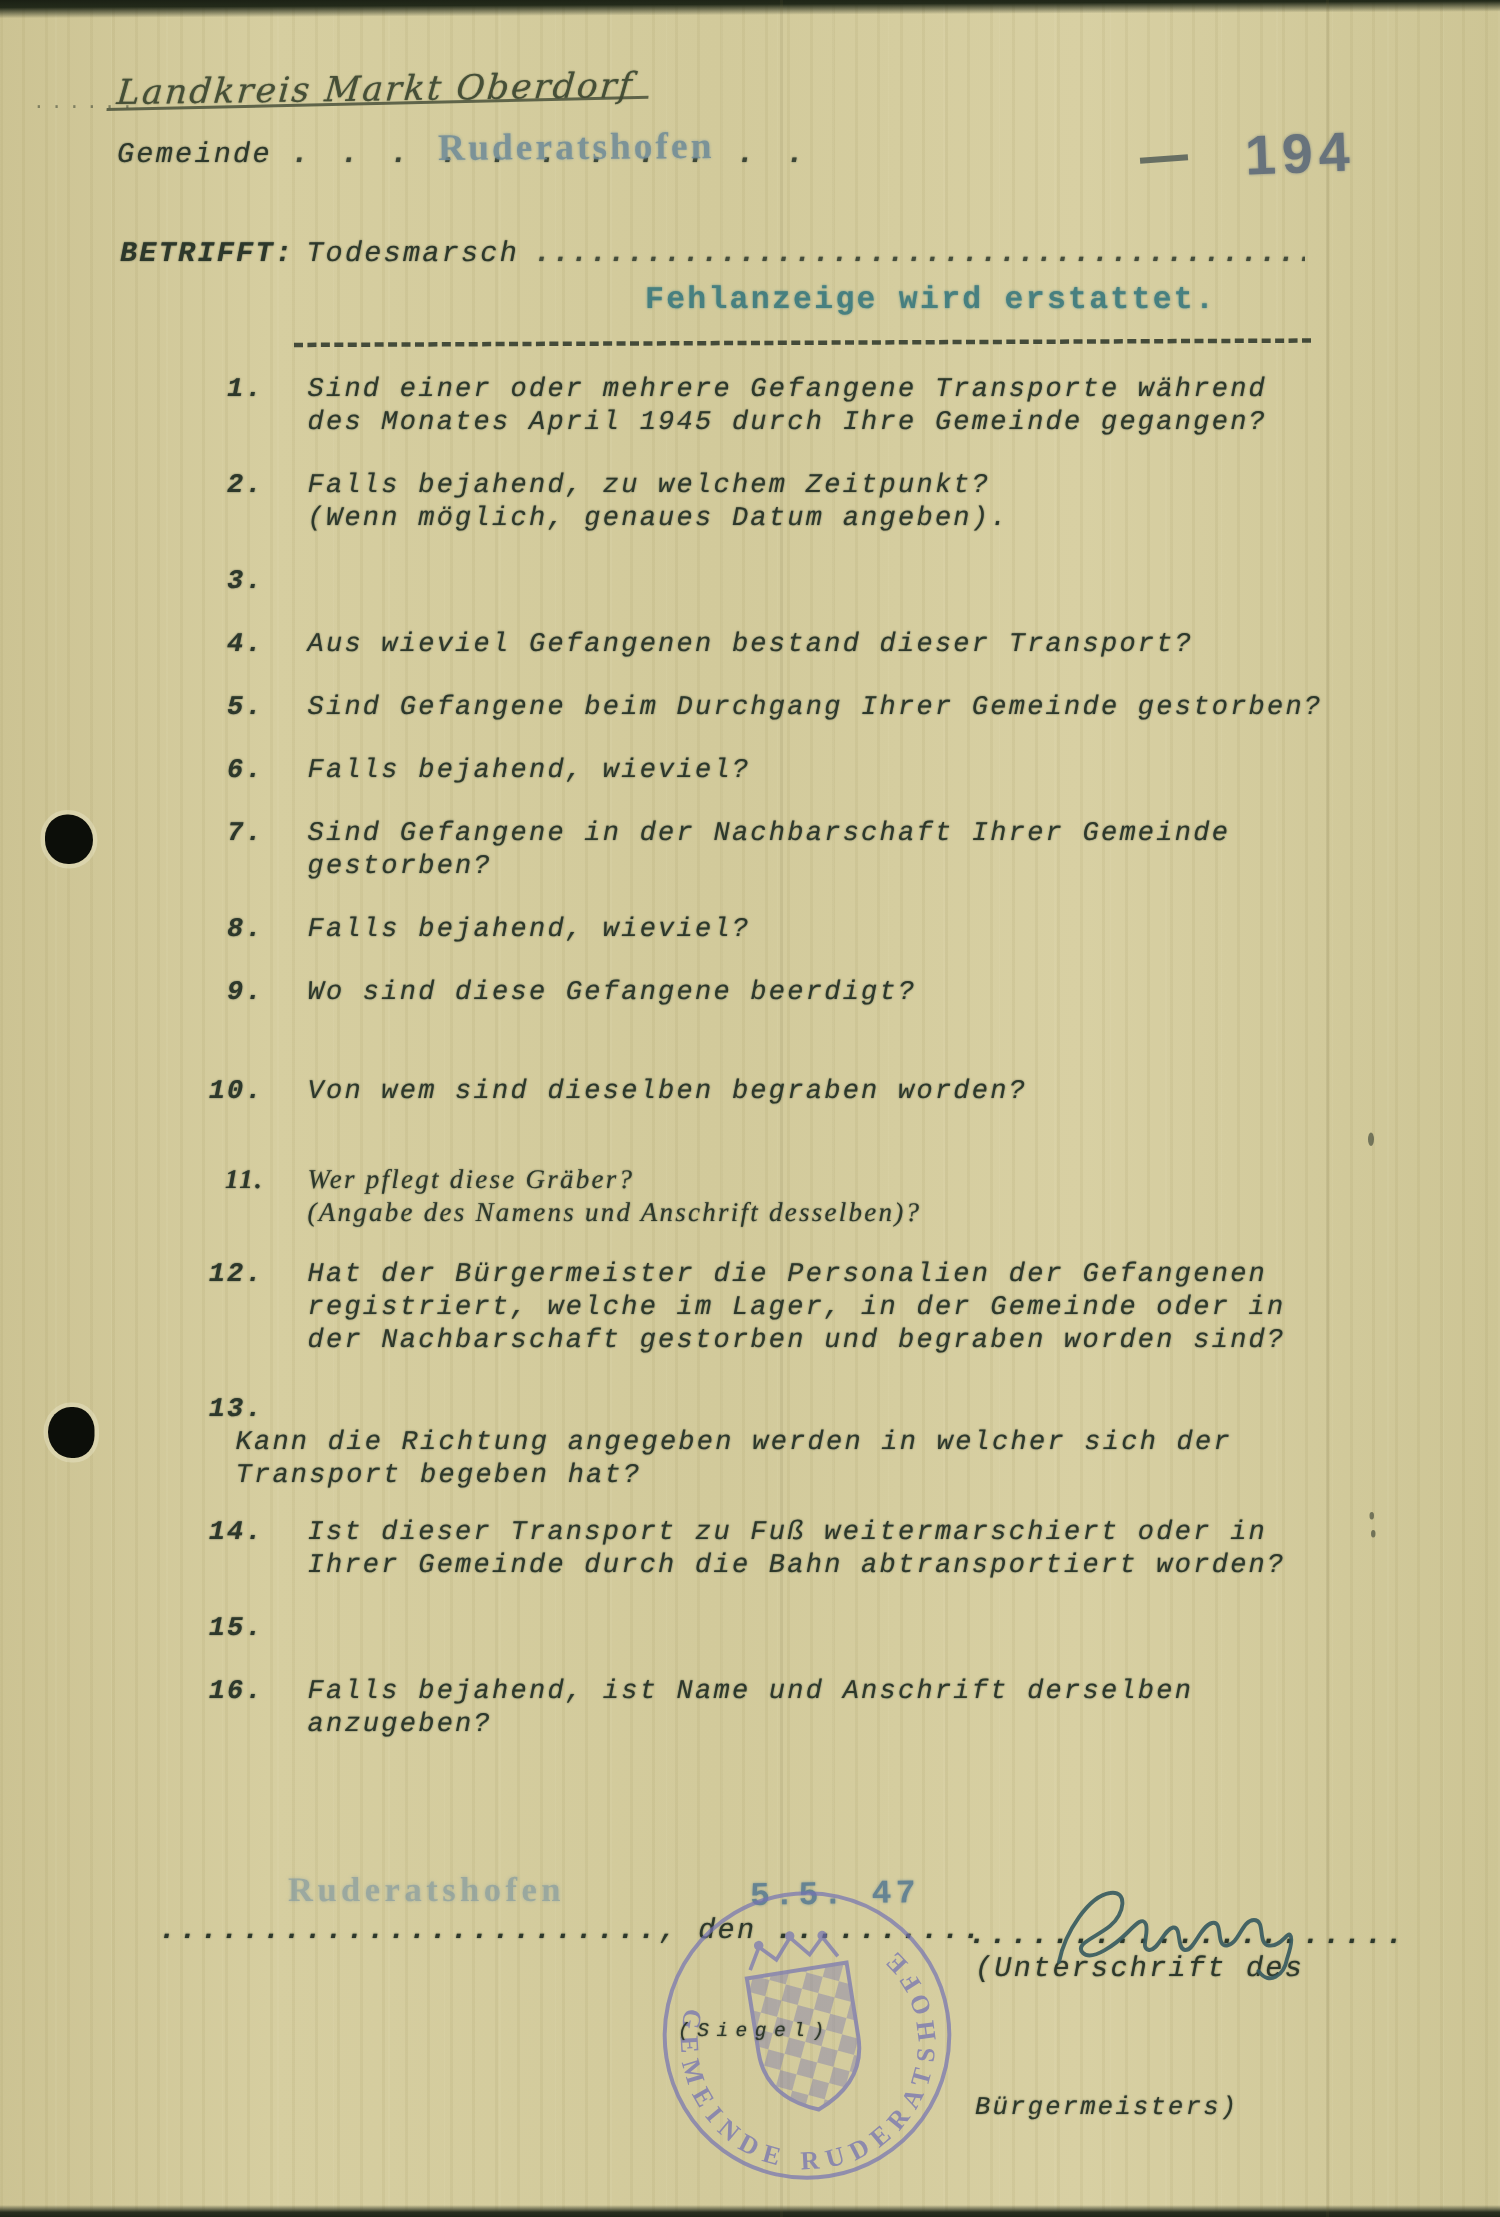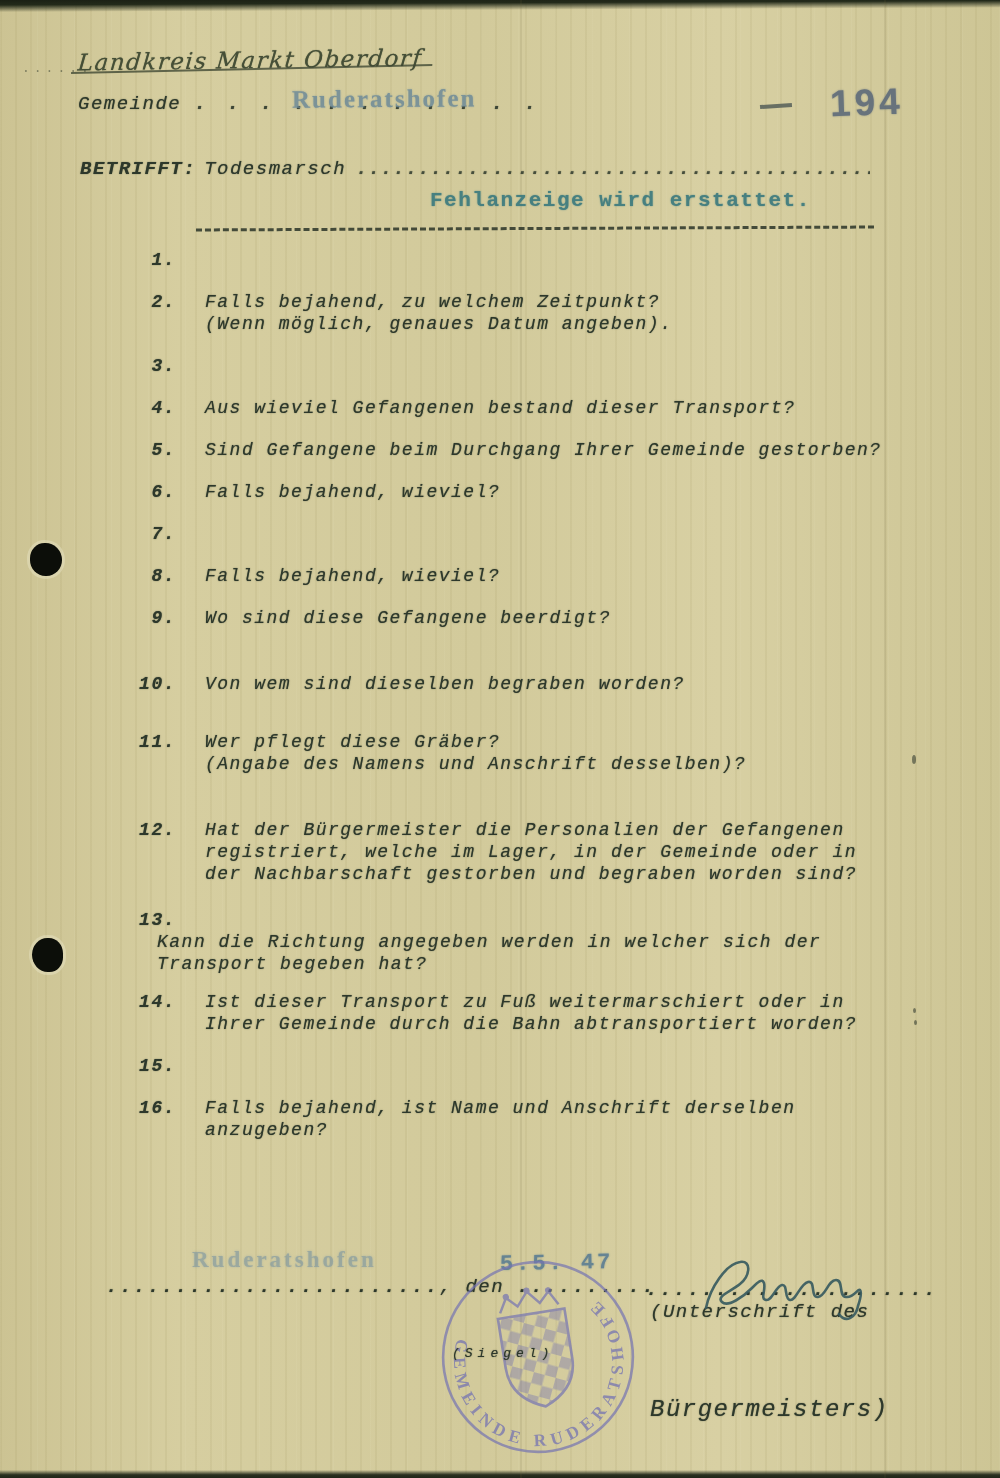"Sind einer oder mehrere Gefangene" span.q-text { html: none -> <span>Sind einer oder mehrere Gefangene Transporte während des Monates April 1945 durch Ihre Gemeinde gegangen?</span> }
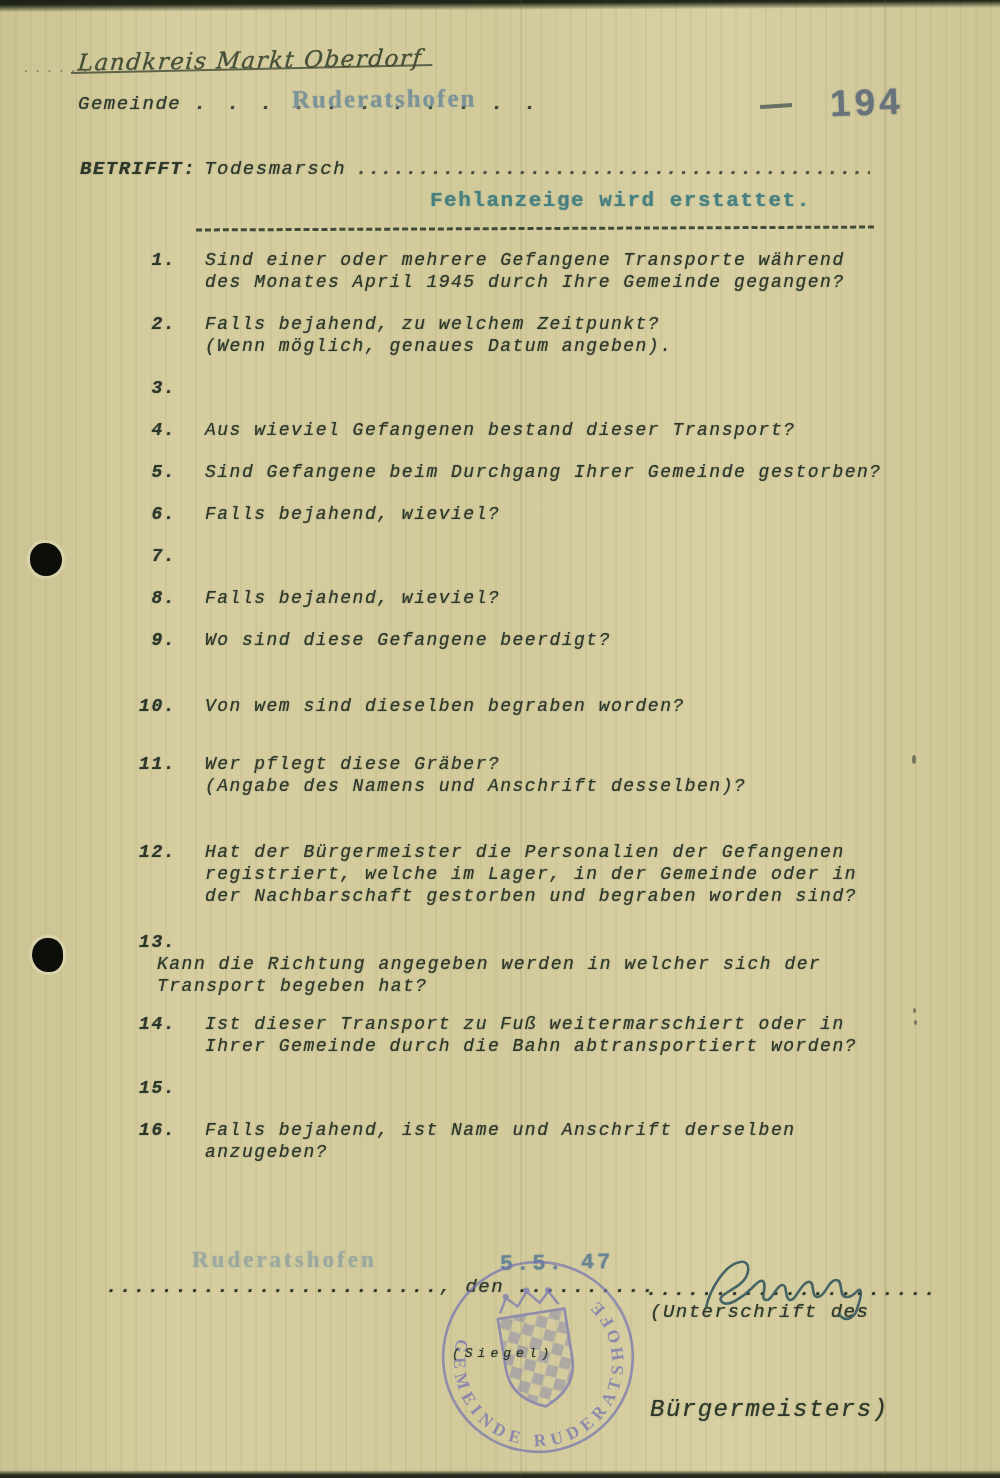"Sind Gefangene in der Nachbarschaft" span.q-text { html: none -> <span>Sind Gefangene in der Nachbarschaft Ihrer Gemeinde gestorben?</span> }
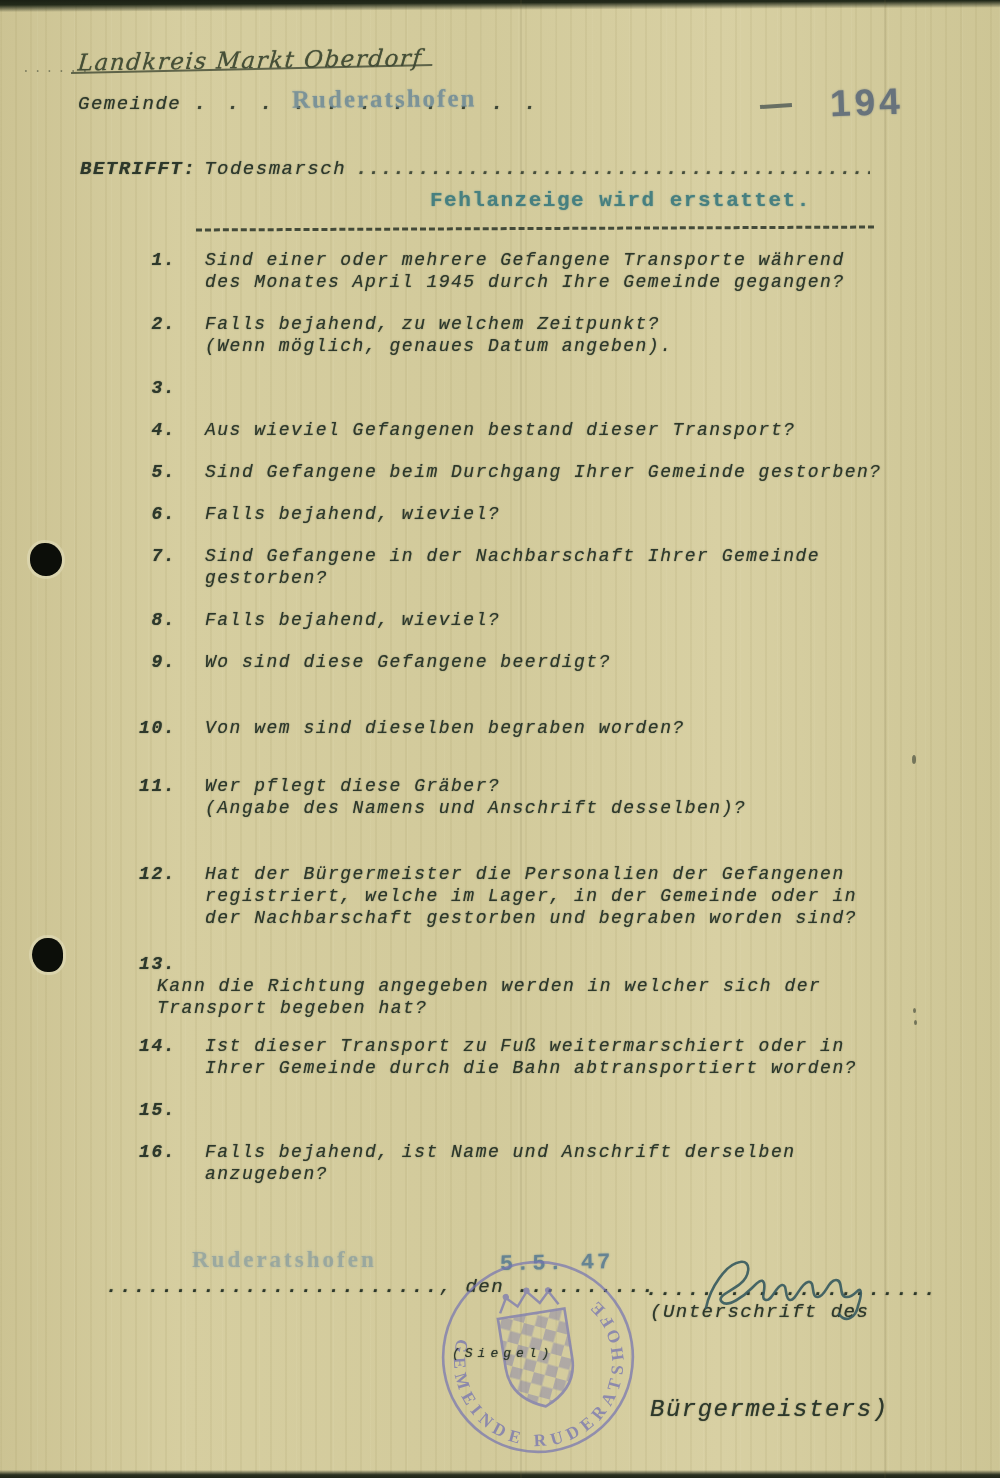"11." .q-row:nth-child(11) { font-family: none -> Liberation Serif, serif; margin-bottom: 44px -> 20px }
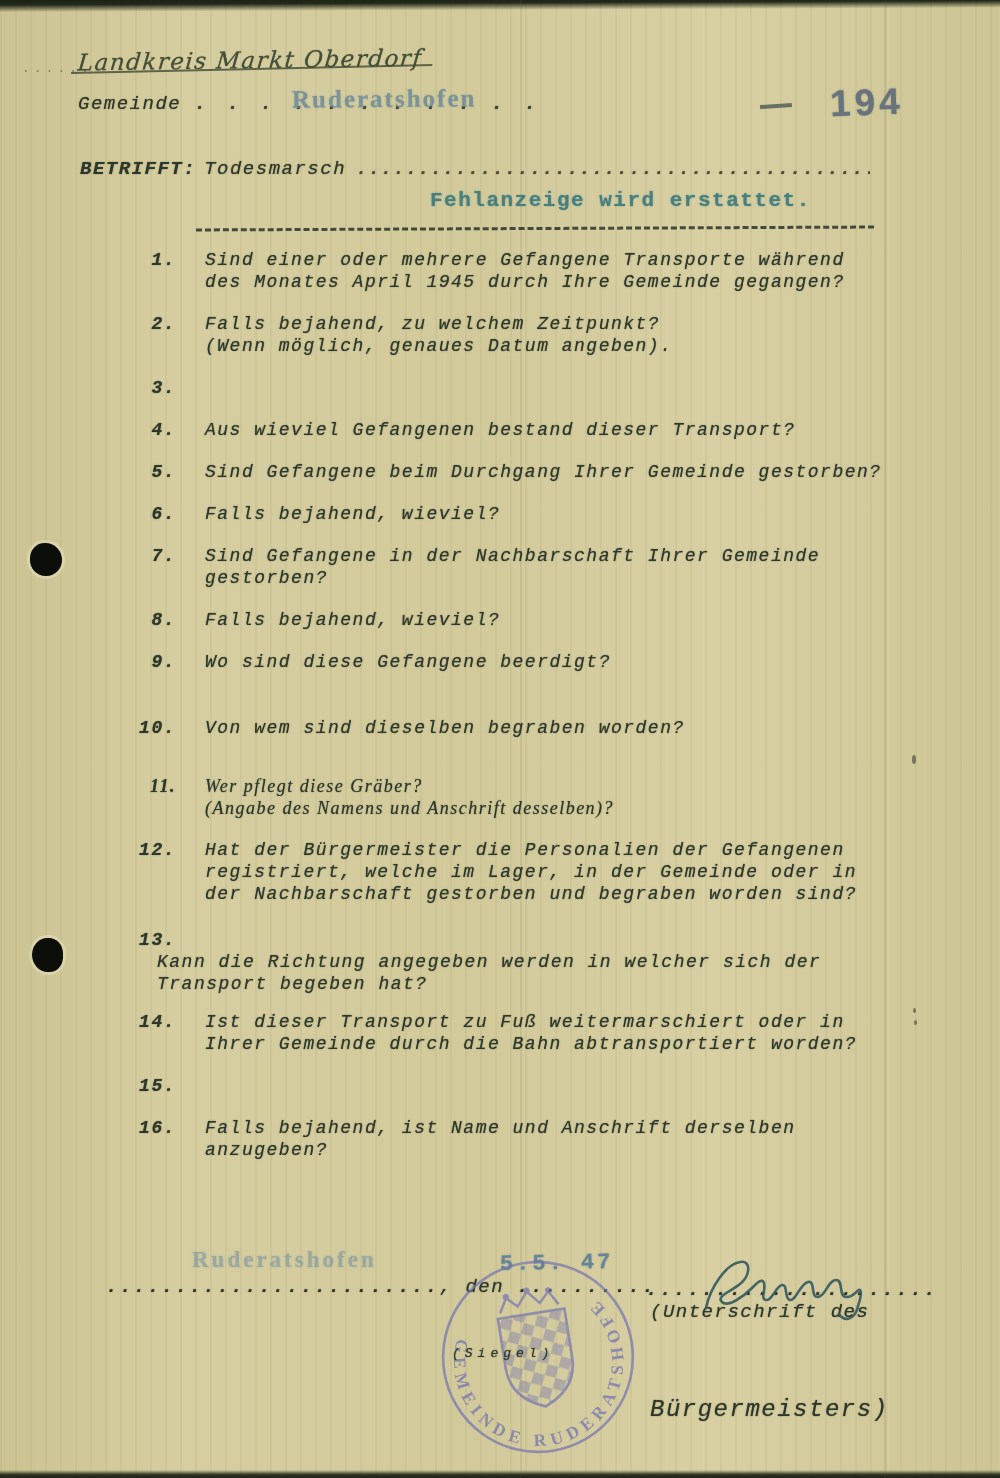"Bürgermeisters)" .sig-caption-2 { font-size: 24px -> 17px }
